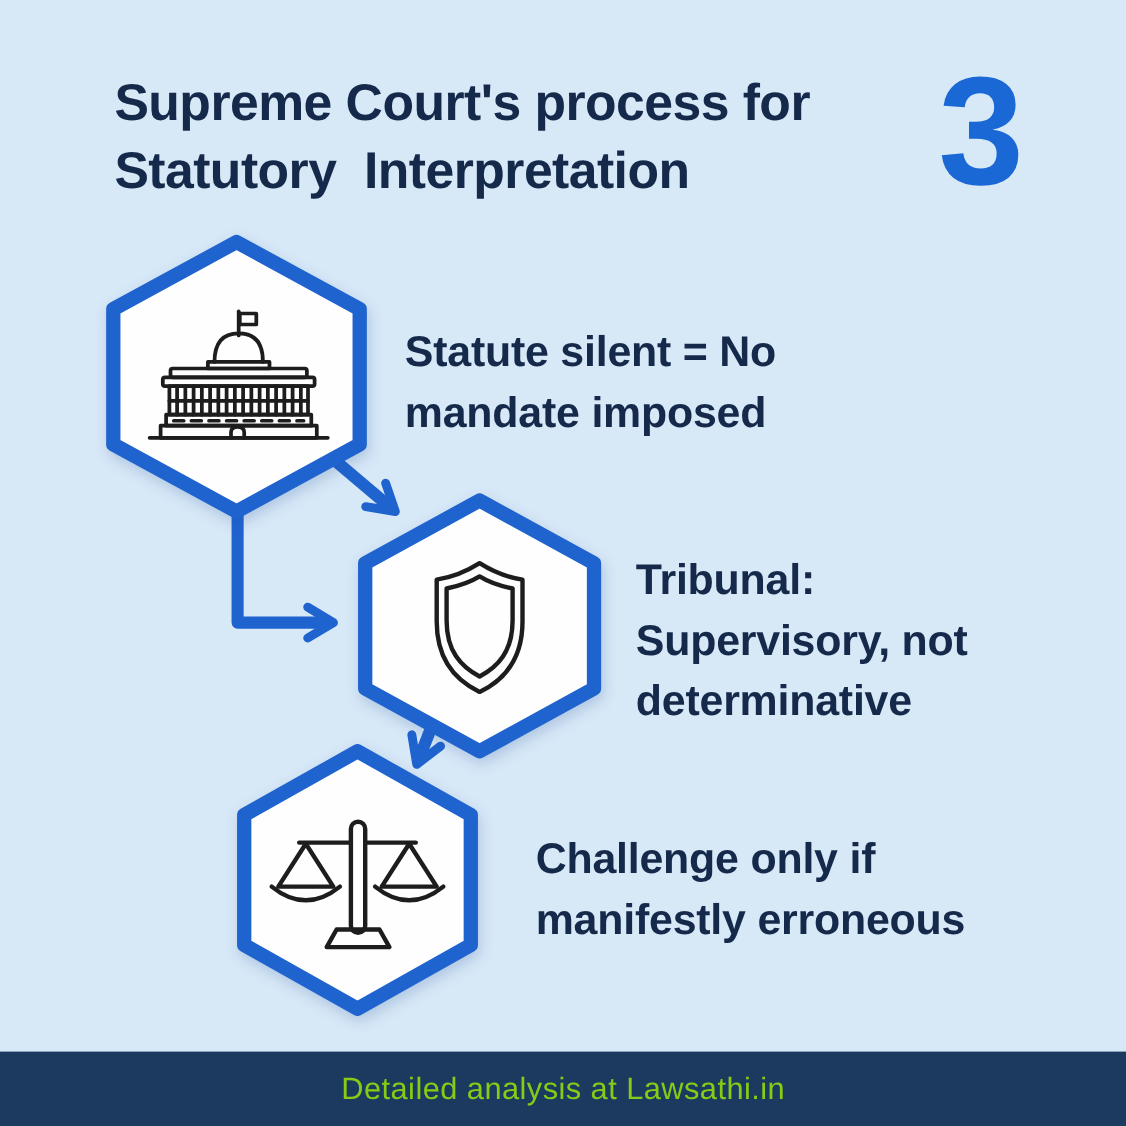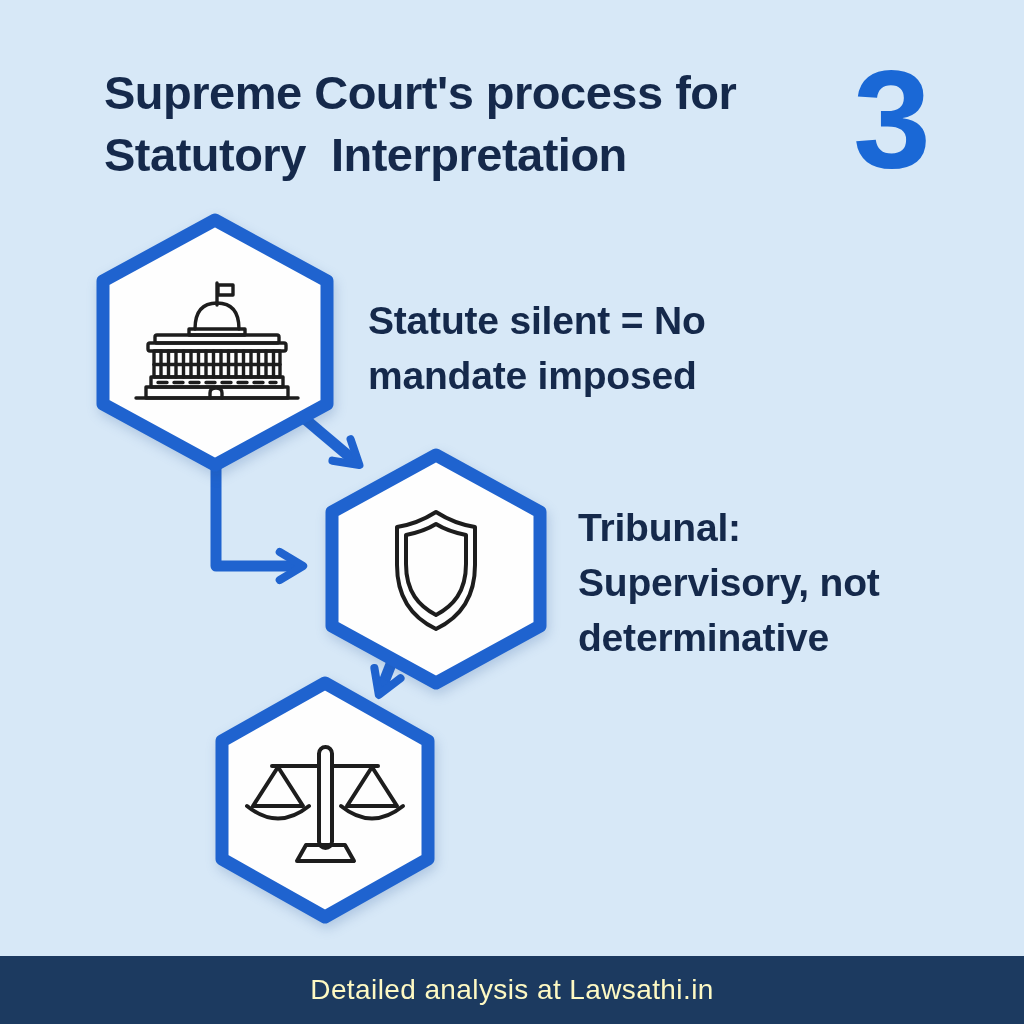"Challenge only if" div.step-label { html: none -> <div>Challenge only if manifestly erroneous</div> }
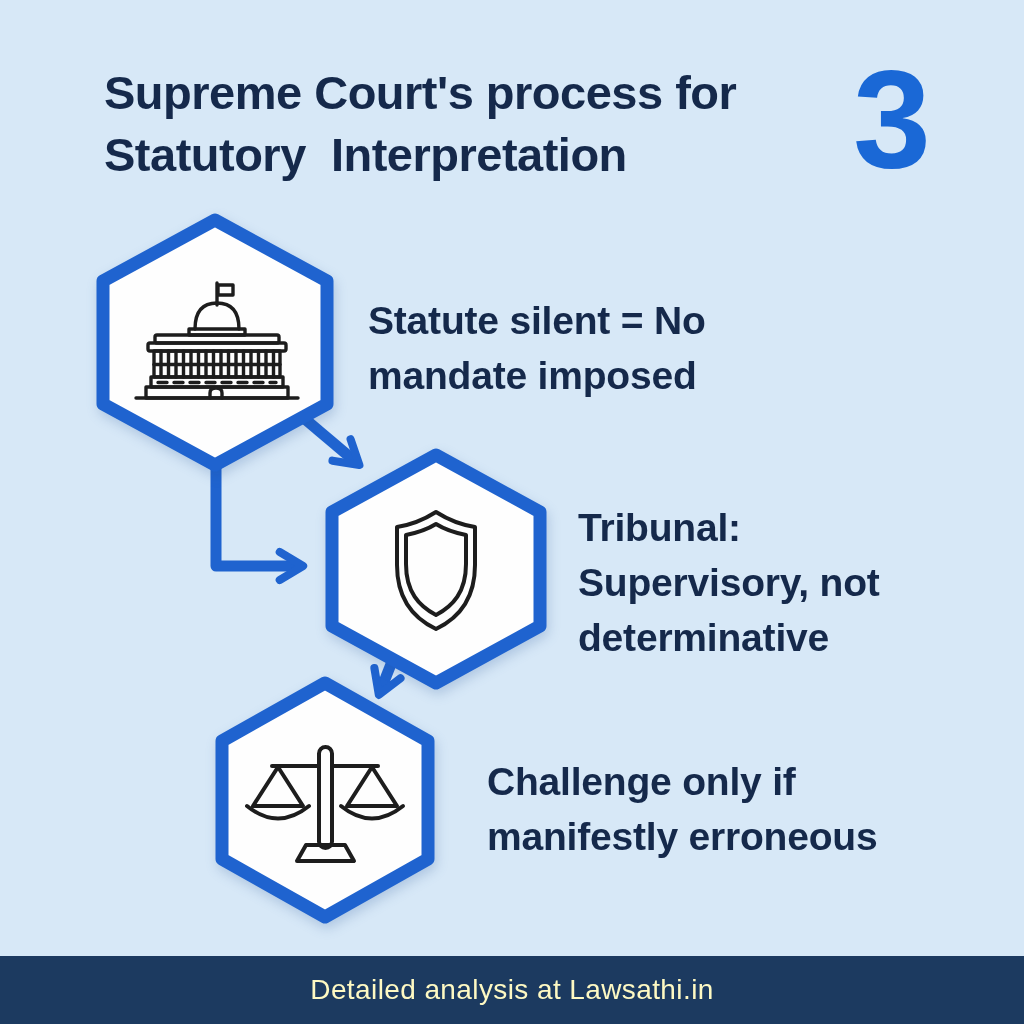"Detailed analysis at Lawsathi.in" .footer-text { color: #fef9c3 -> #84cc16 }
